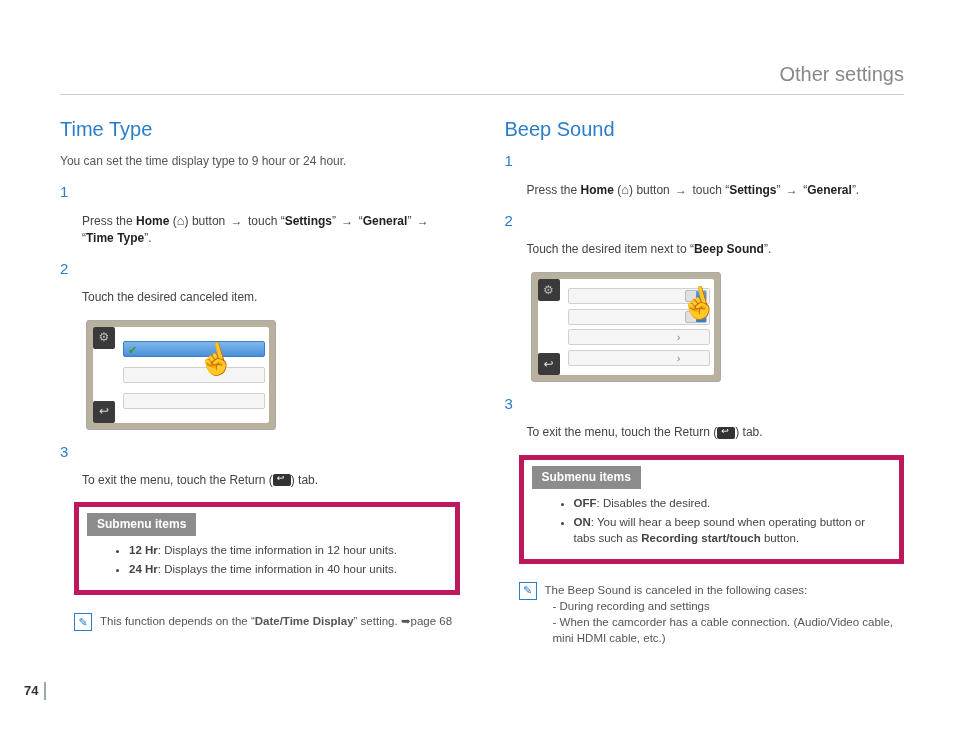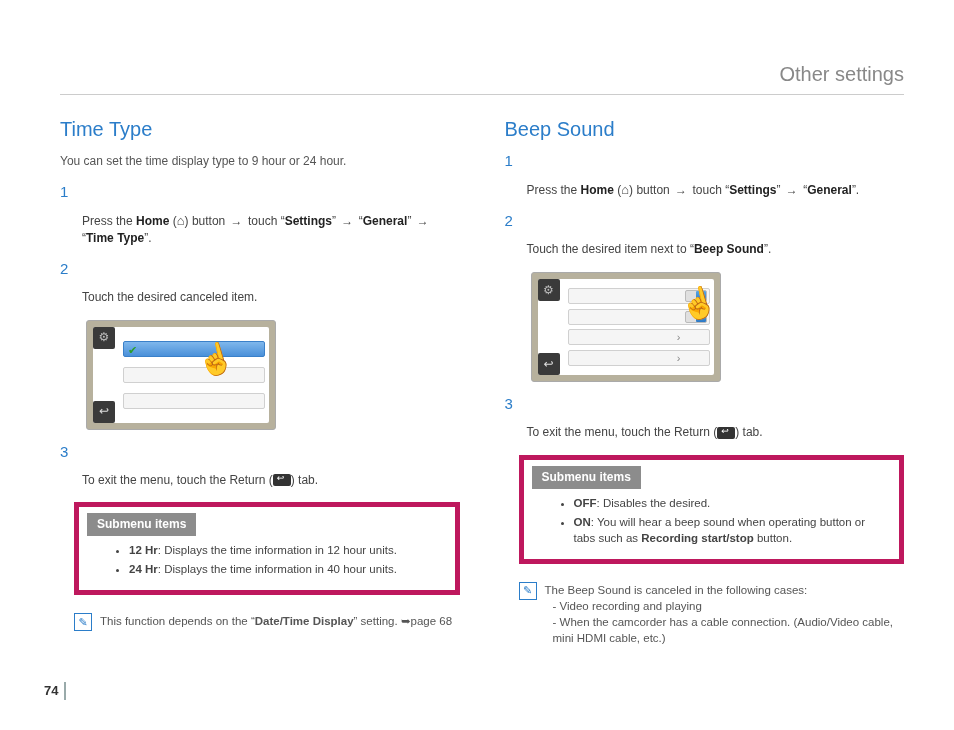"Recording start/stop" b { text: start/stop -> start/touch }
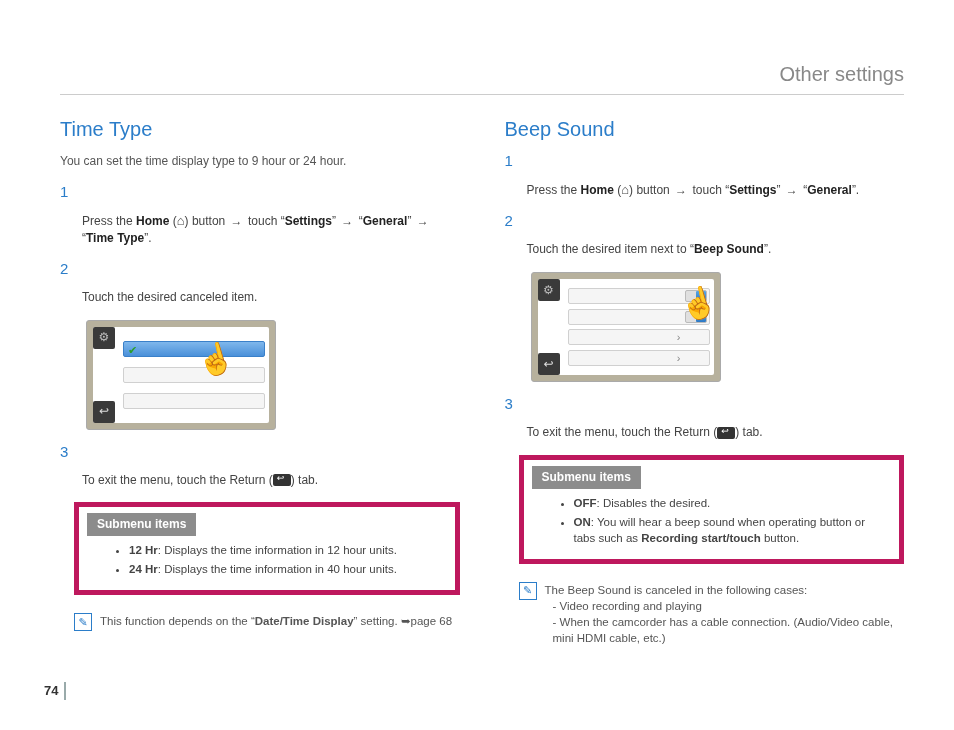"- Video recording and playing" div.sub { text: Video recording and playing -> During recording and settings }
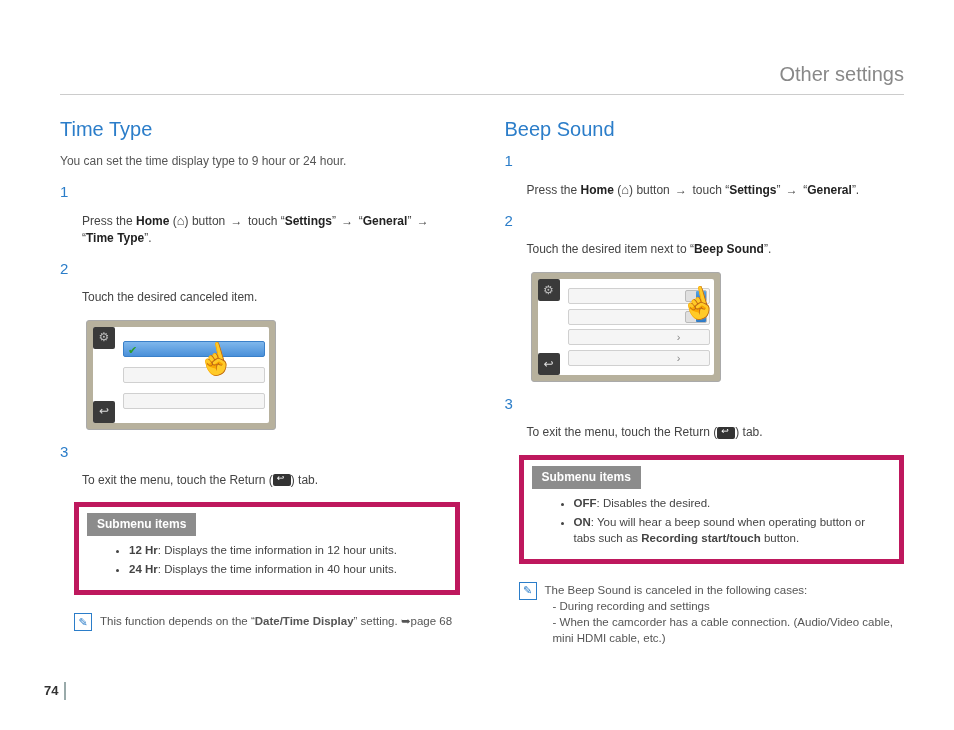"74" .page-number { left: 44px -> 24px }
